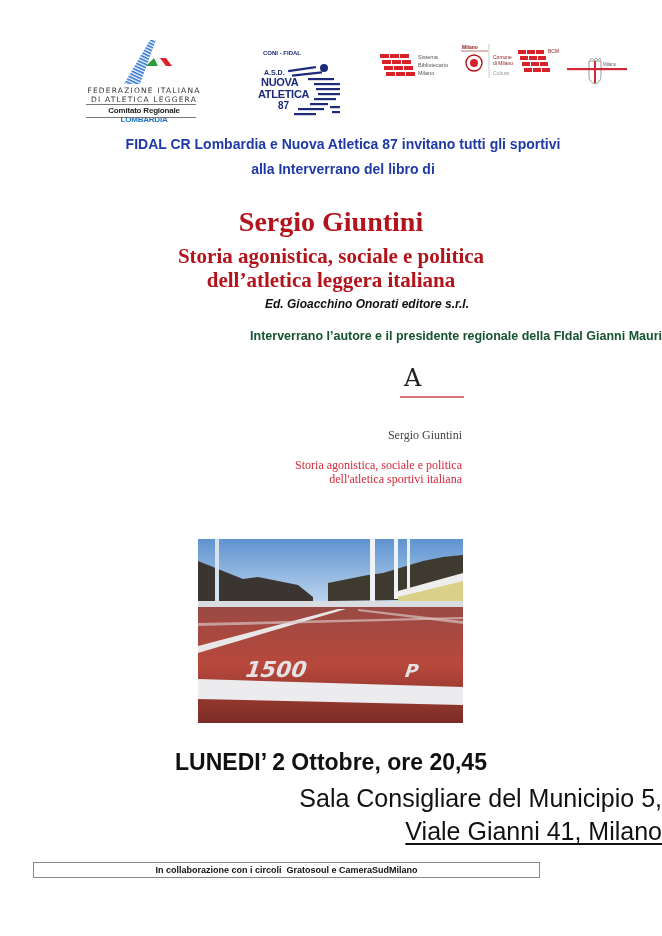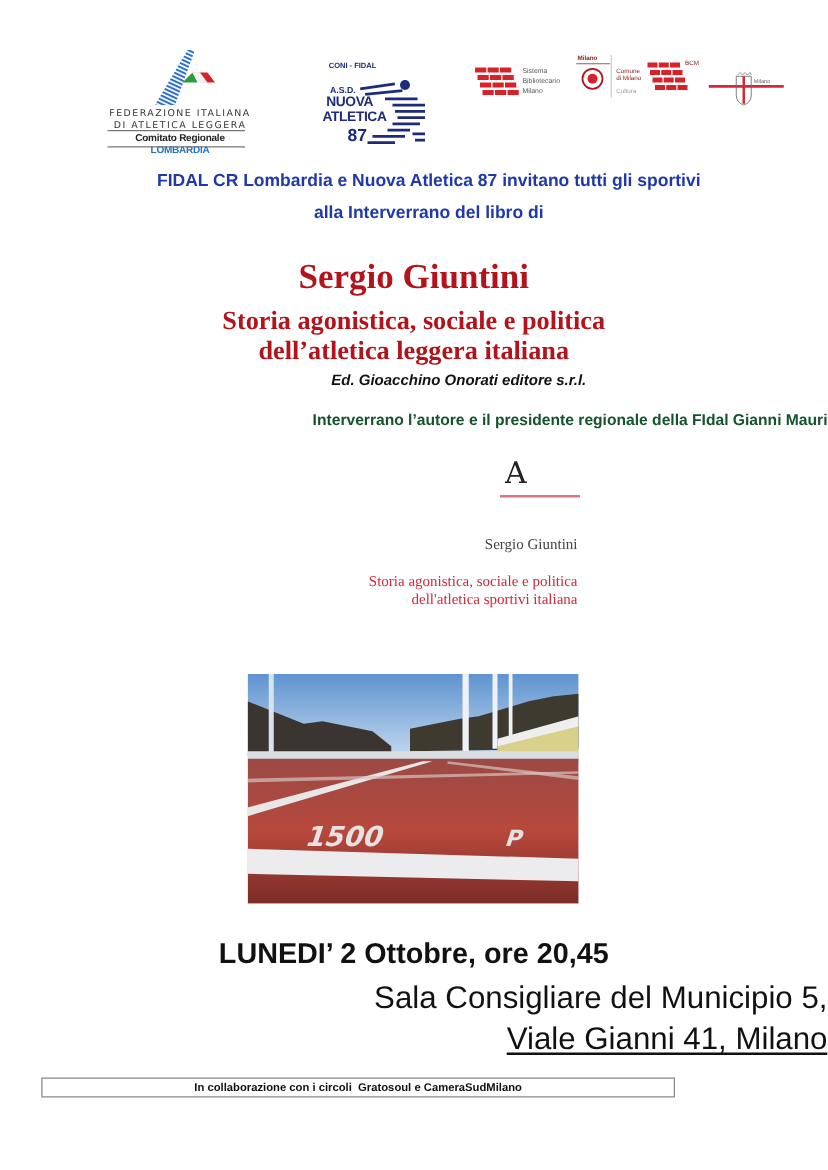"87" .logo-na .n87 { font-size: 14px -> 10px }
